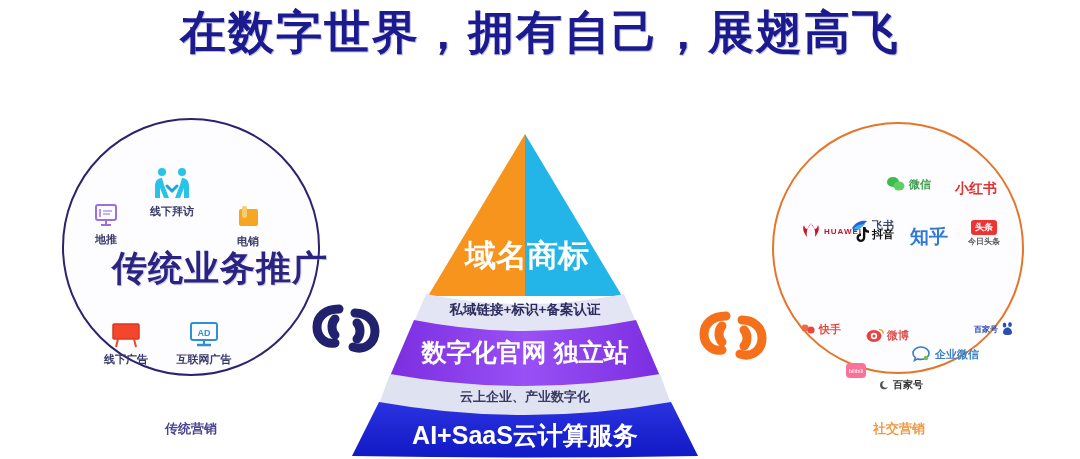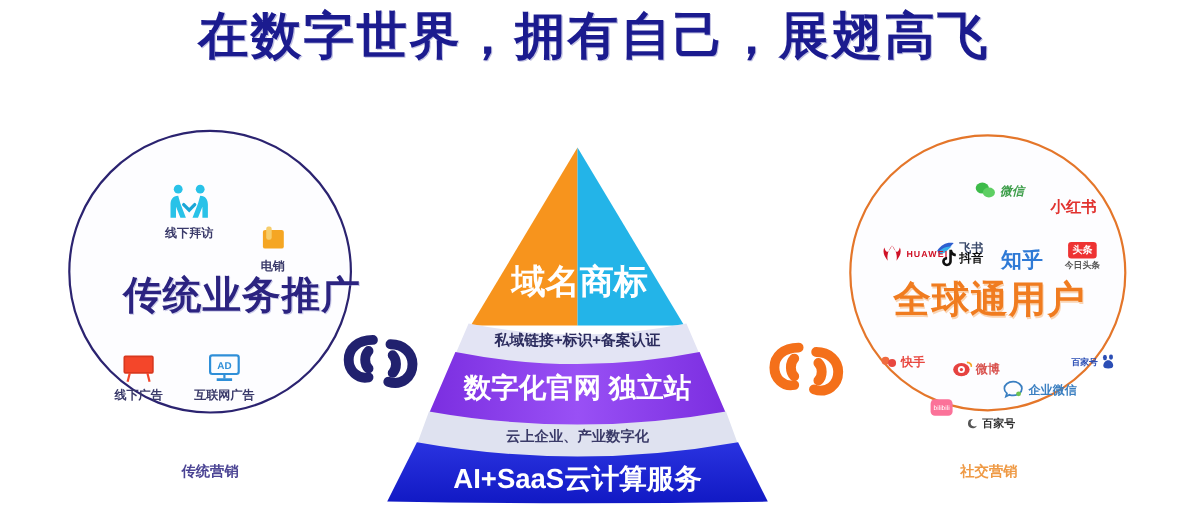"微信" #logo-weixin { font-style: italic -> none; top: 165px -> 176px }
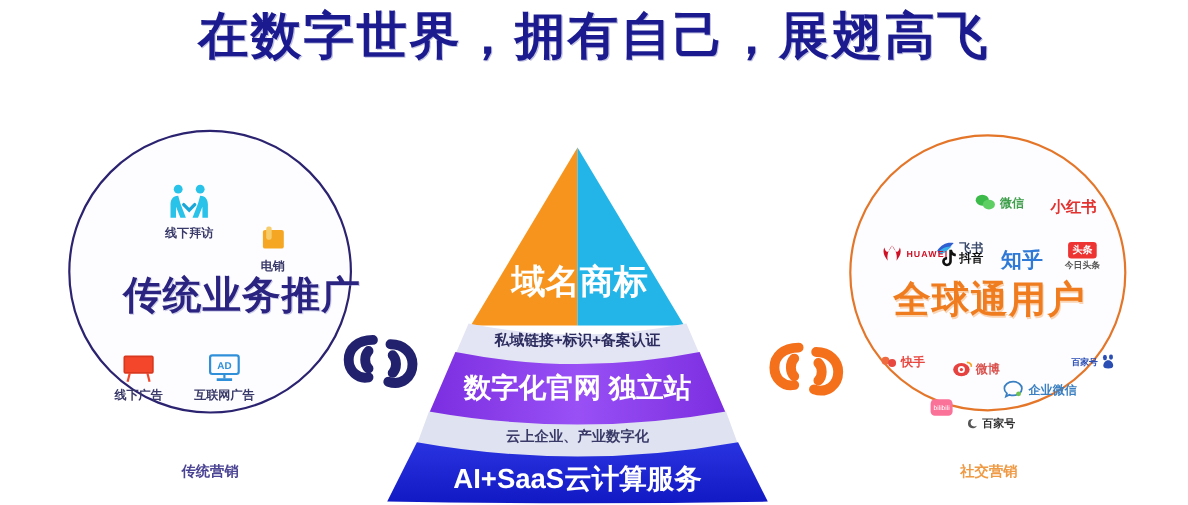"地推" div.feat { html: none -> <div> <div> <svg> <rect></rect> <line></line> <line></line> <line></line> <line></line> <line></line> </svg> </div> <div>地推</div> </div> }
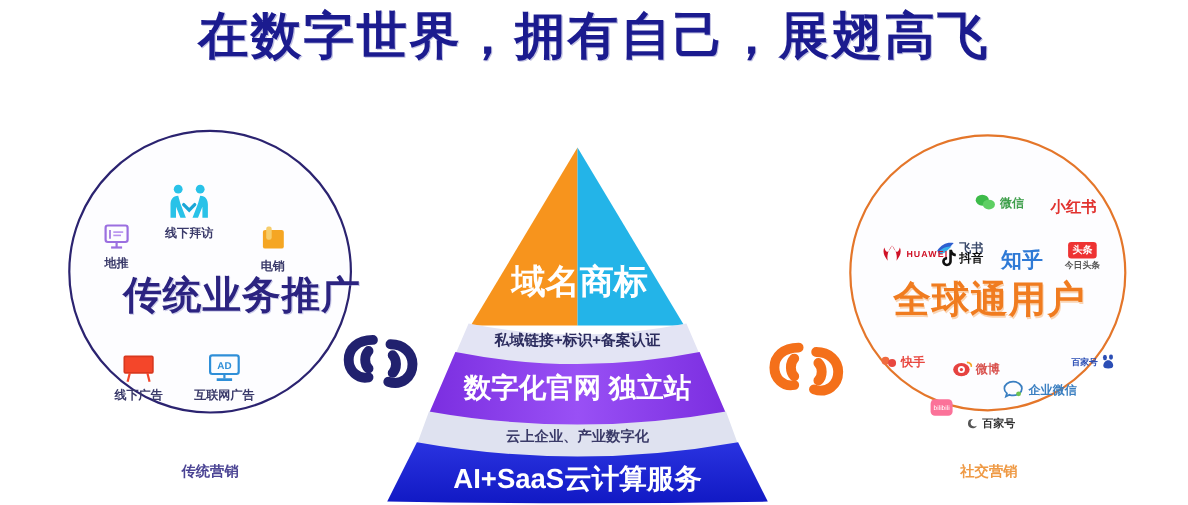"全球通用户" div.big-label { html: <div>全球通用户</div> -> none }
